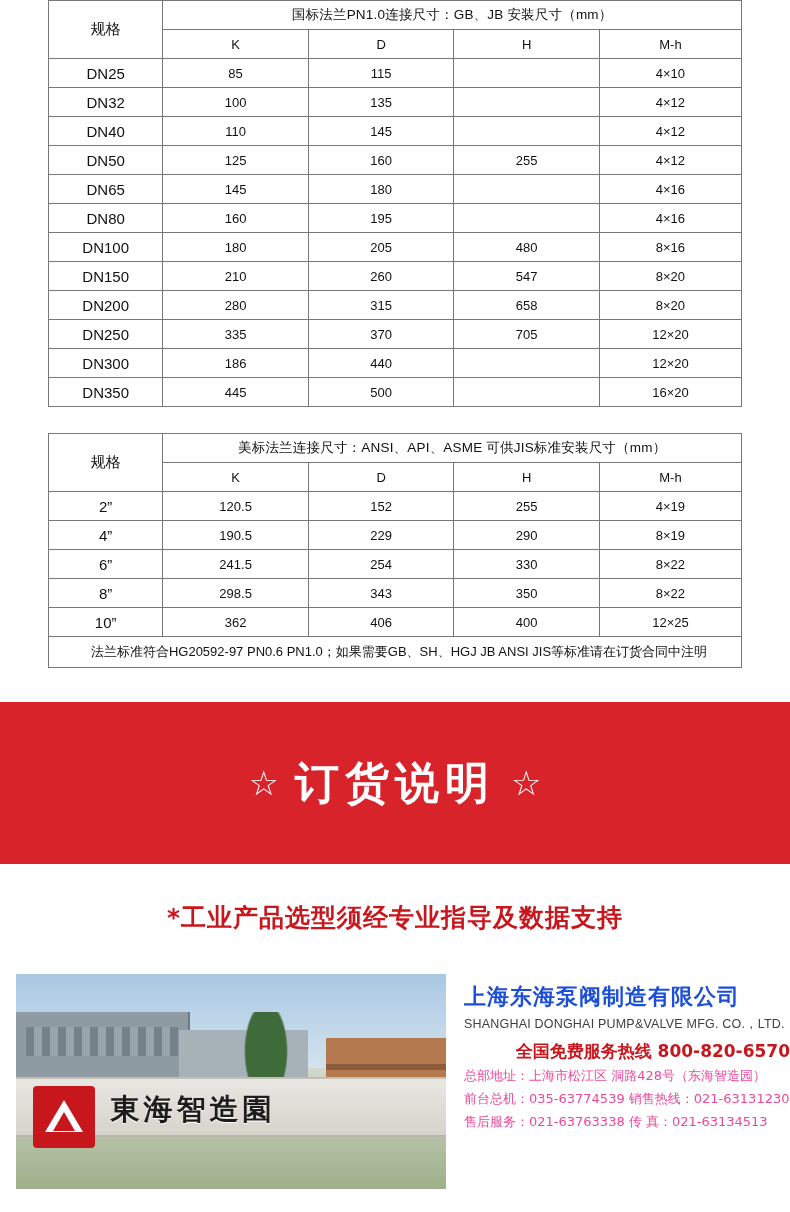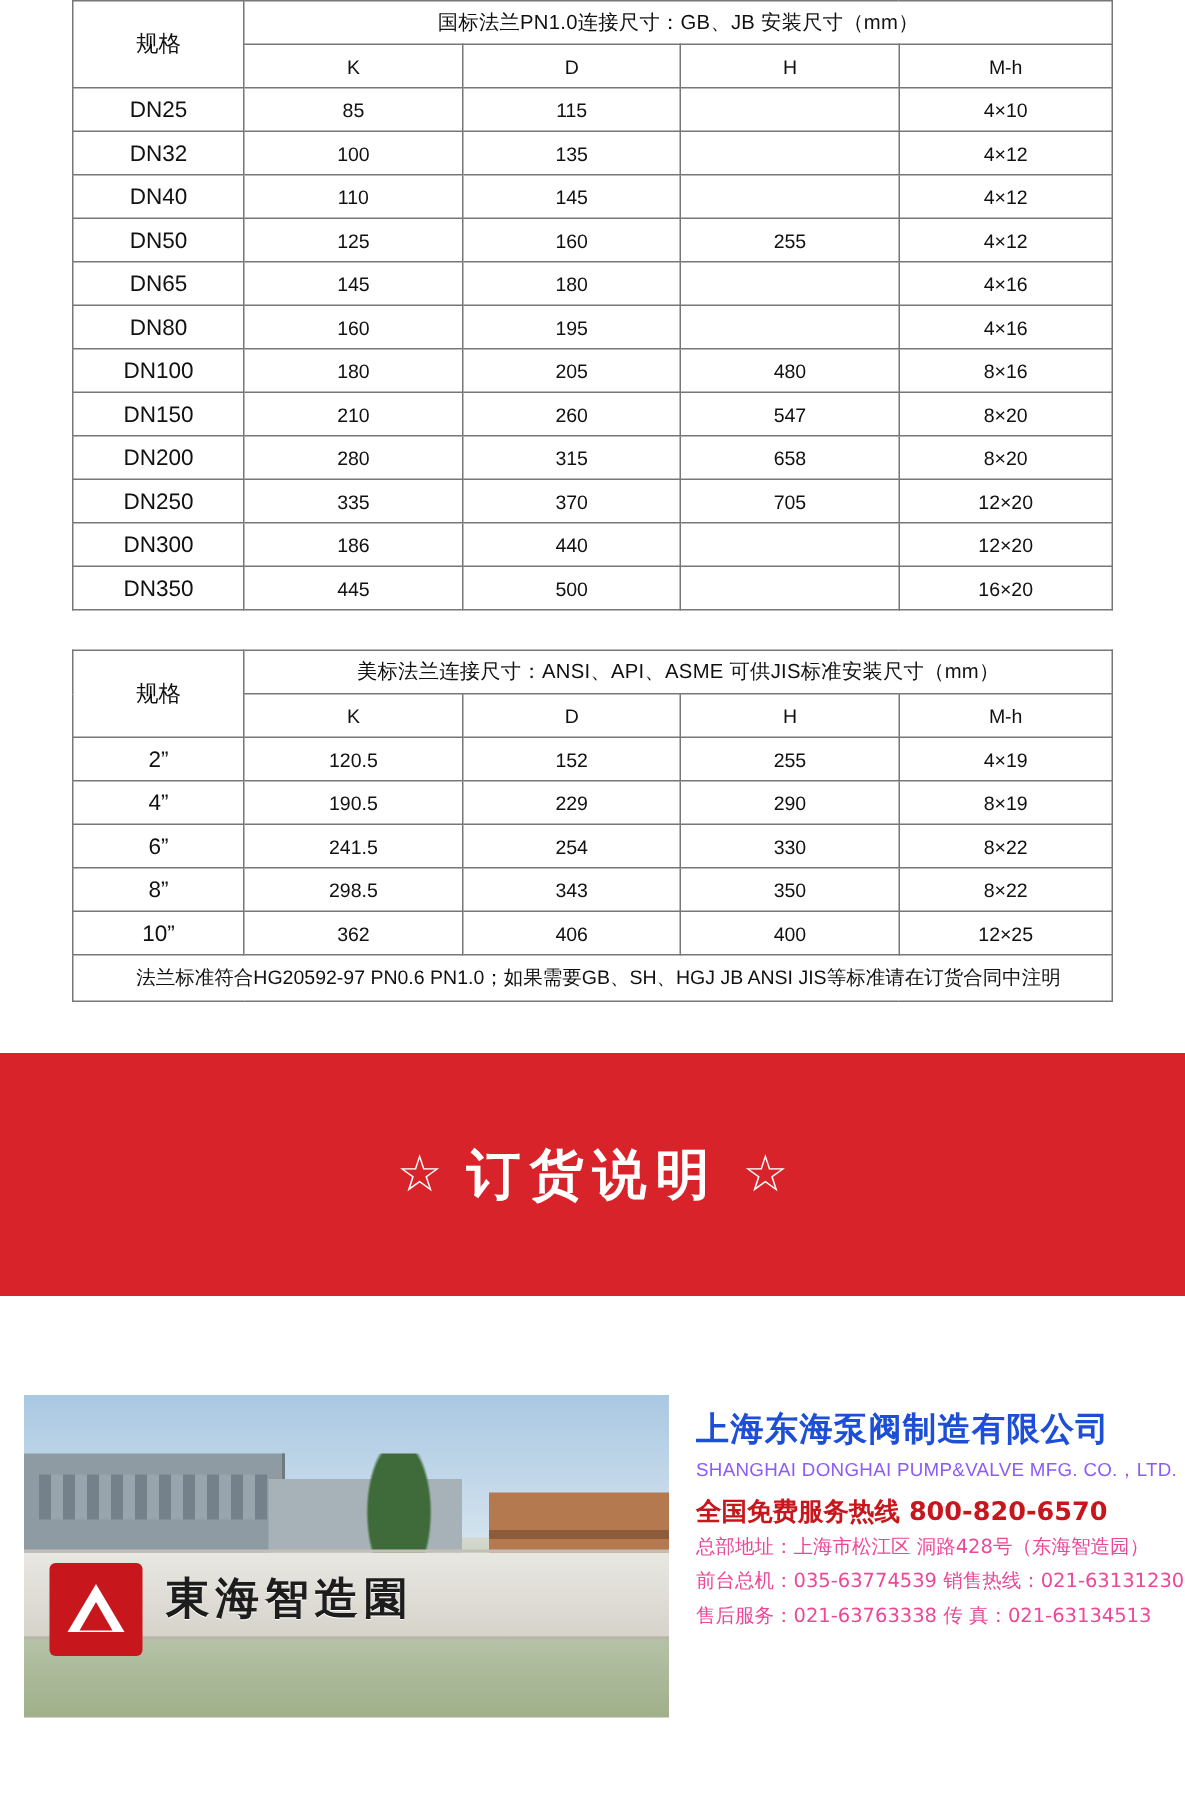"订货说明" .banner-text { font-size: 36px -> 44px }
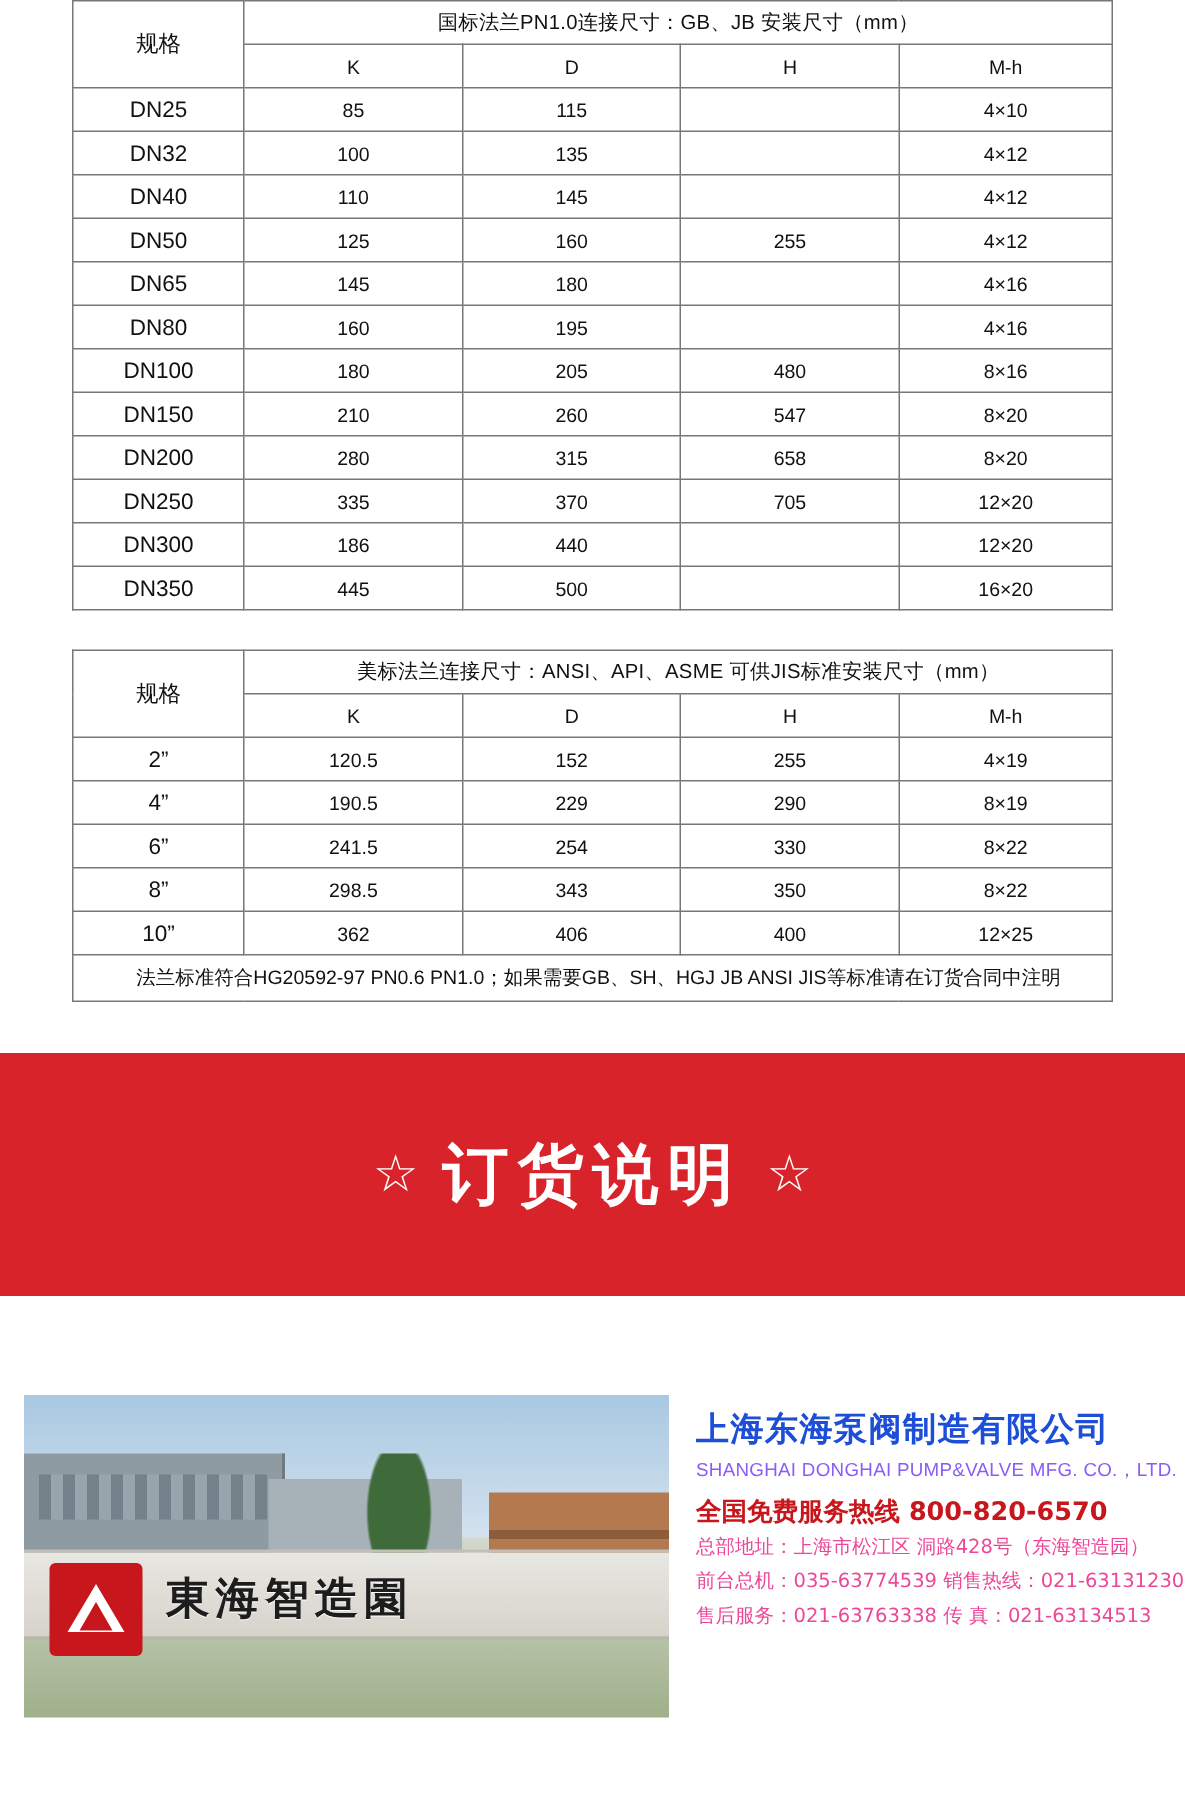"*工业产品选型须经专业指导及数据支持" div { html: none -> <div>*工业产品选型须经专业指导及数据支持</div> }
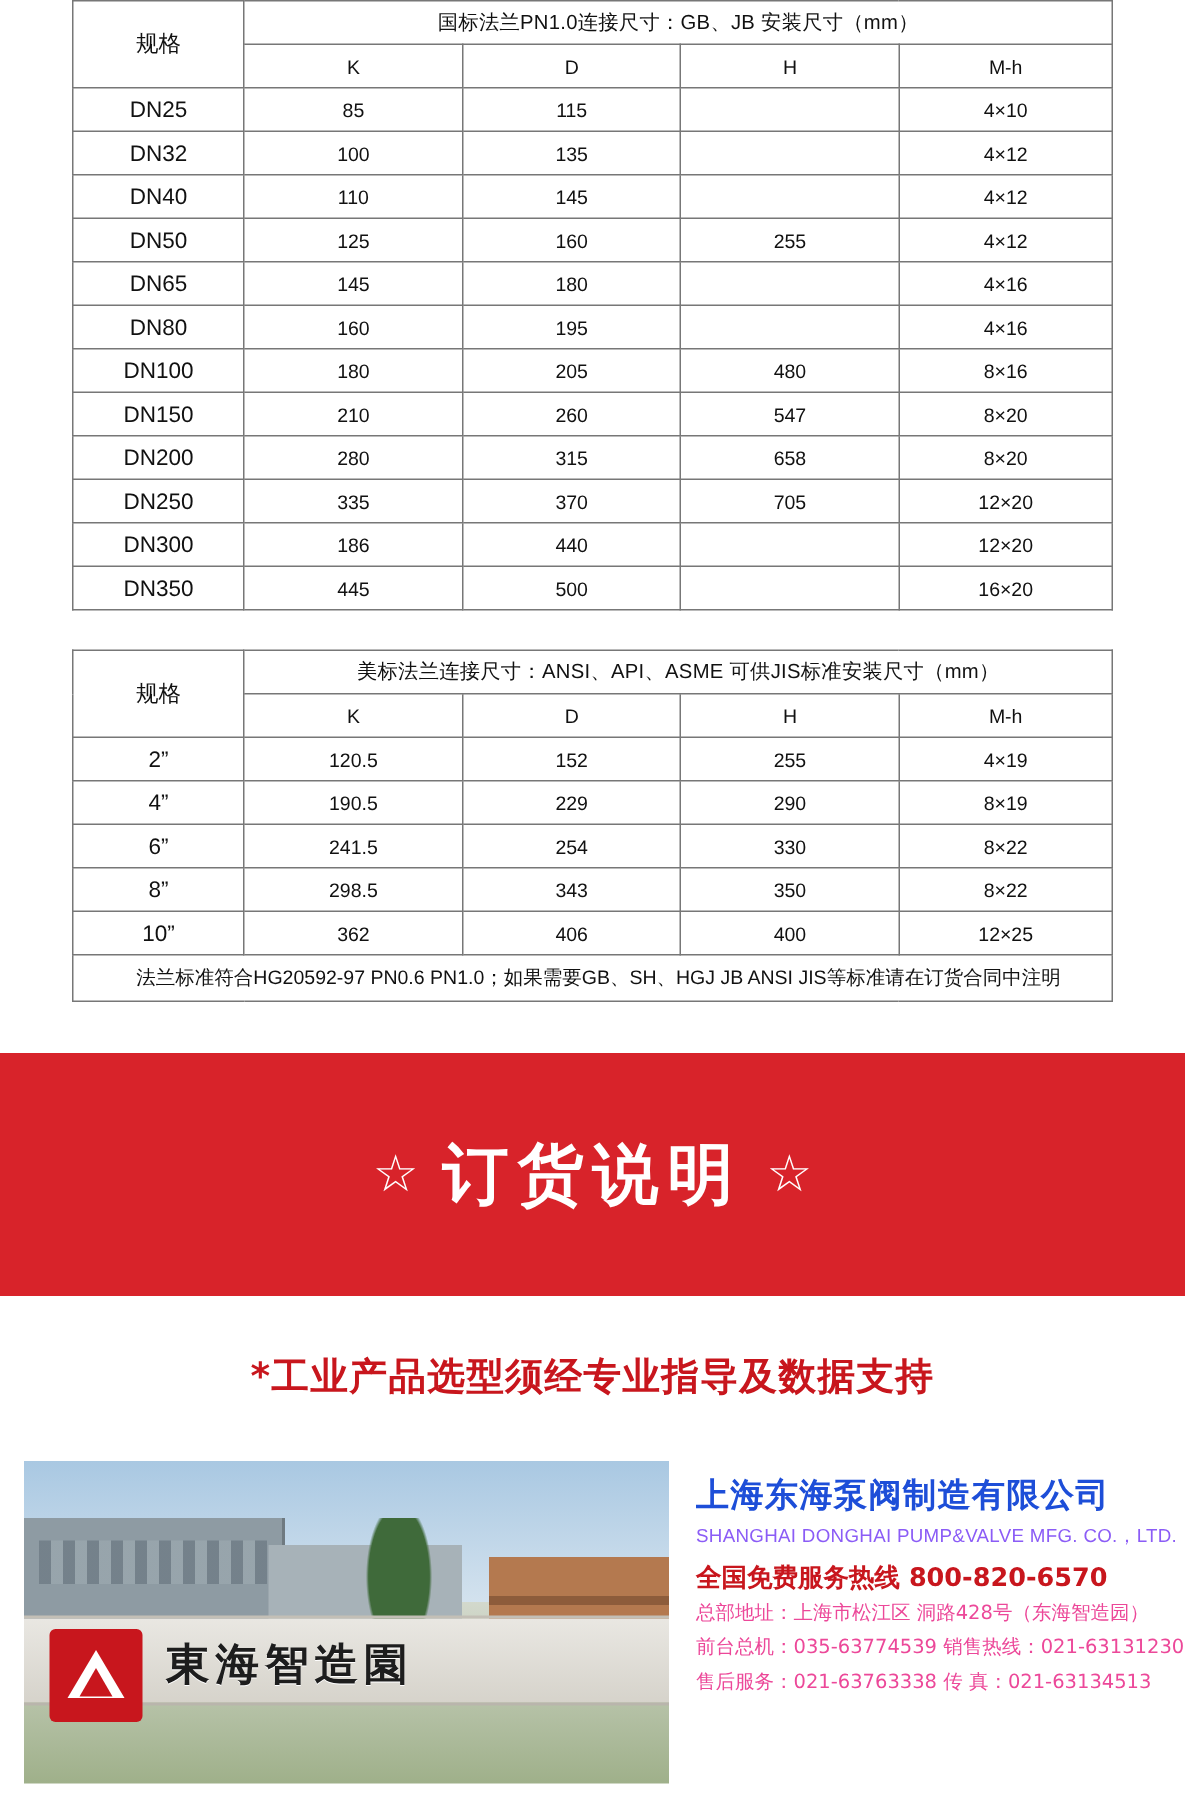"SHANGHAI DONGHAI PUMP&VALVE MFG." .company .en-name { color: #8b5cf6 -> #404040 }
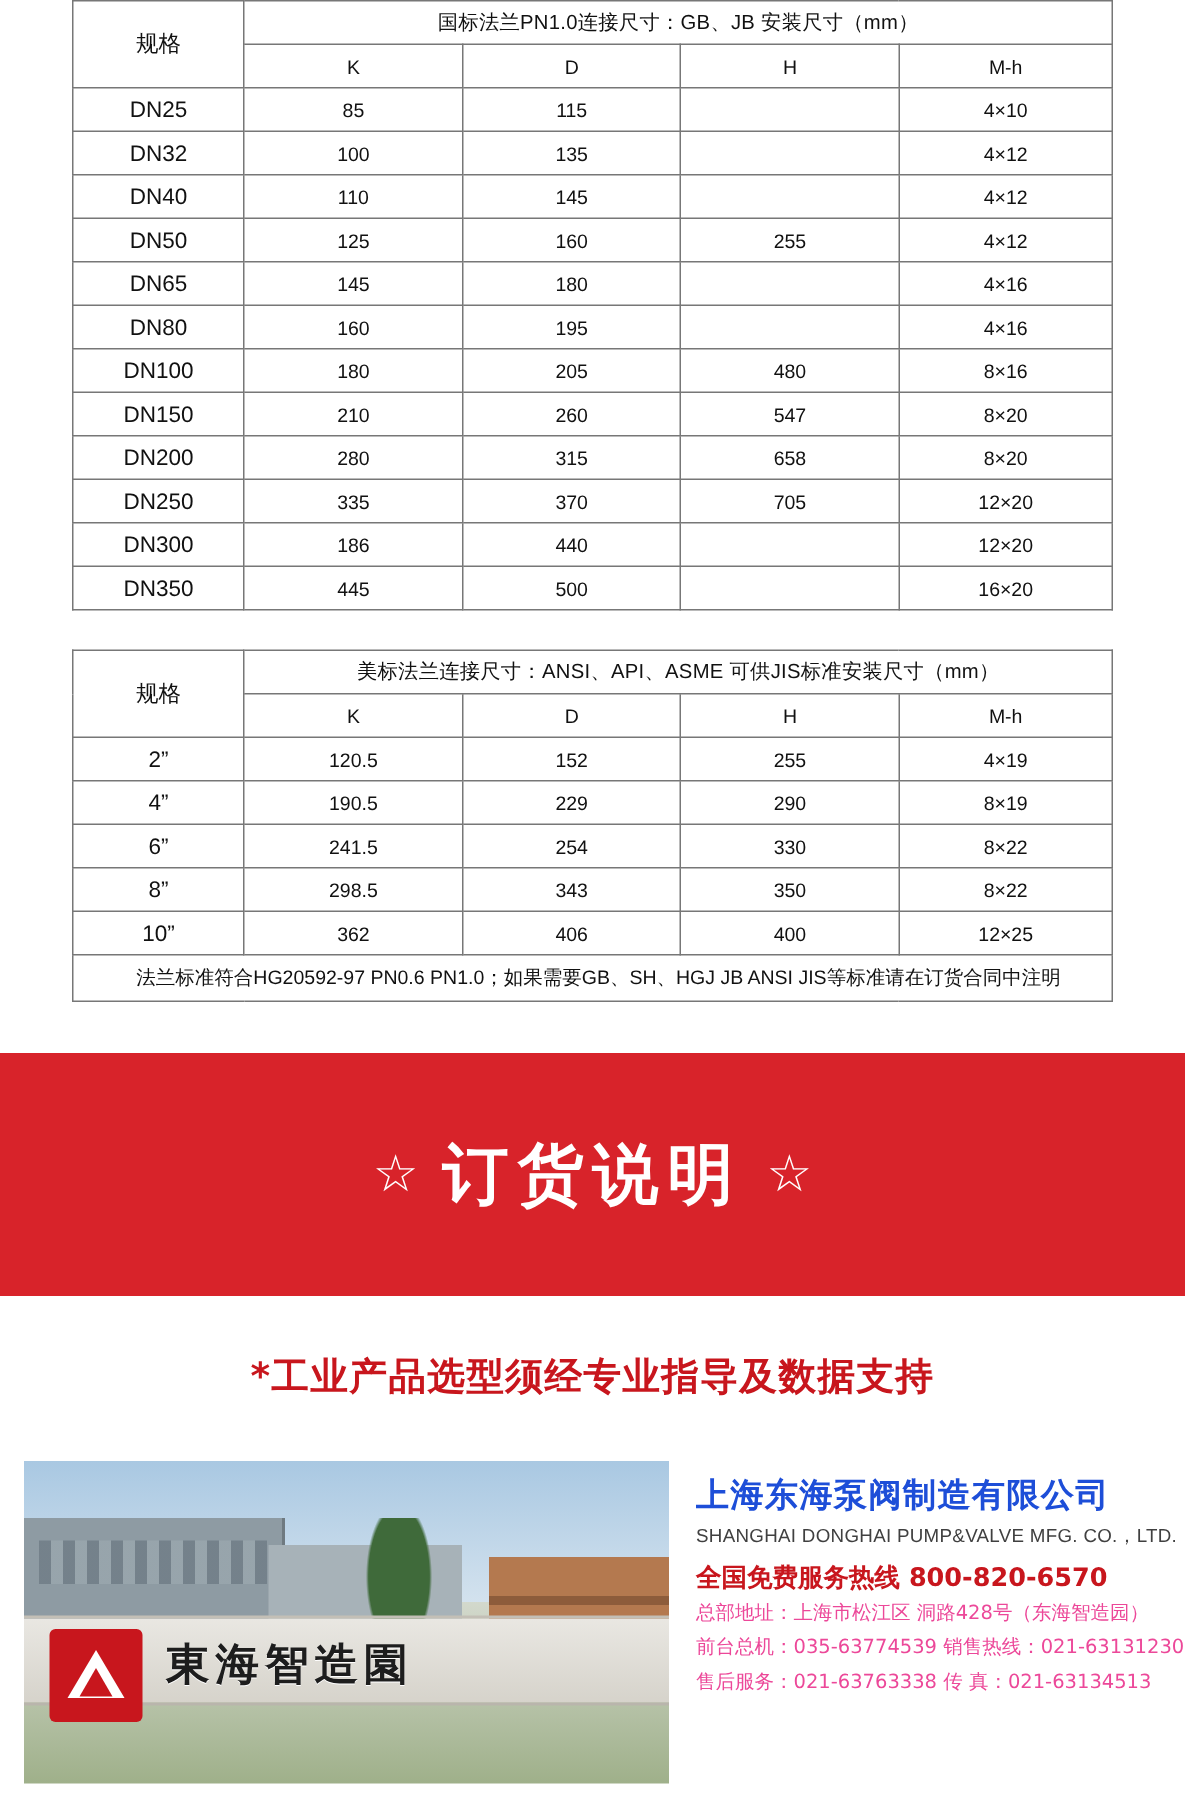"全国免费服务热线 800-820-6570" .company .hotline { text-align: none -> right }
